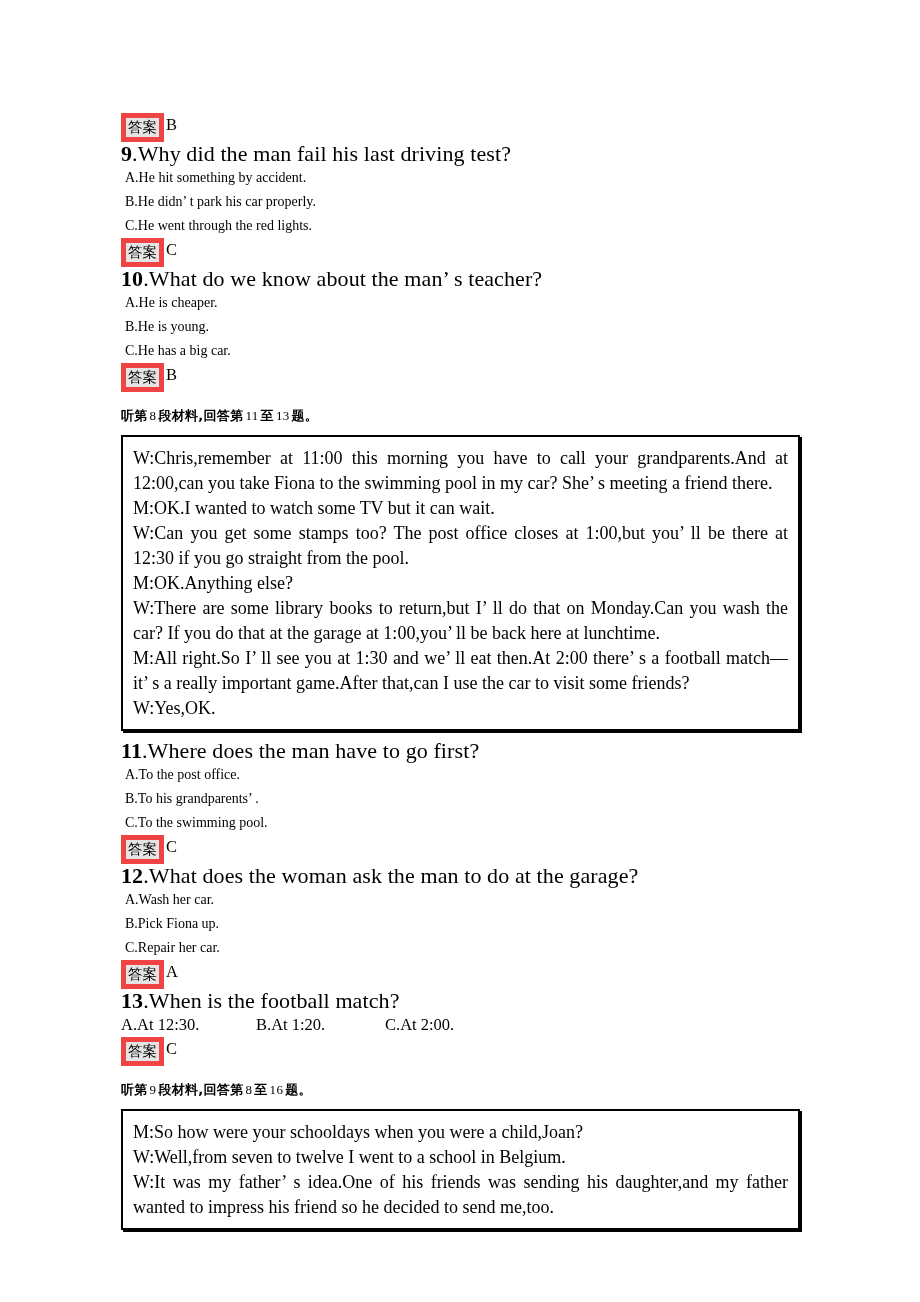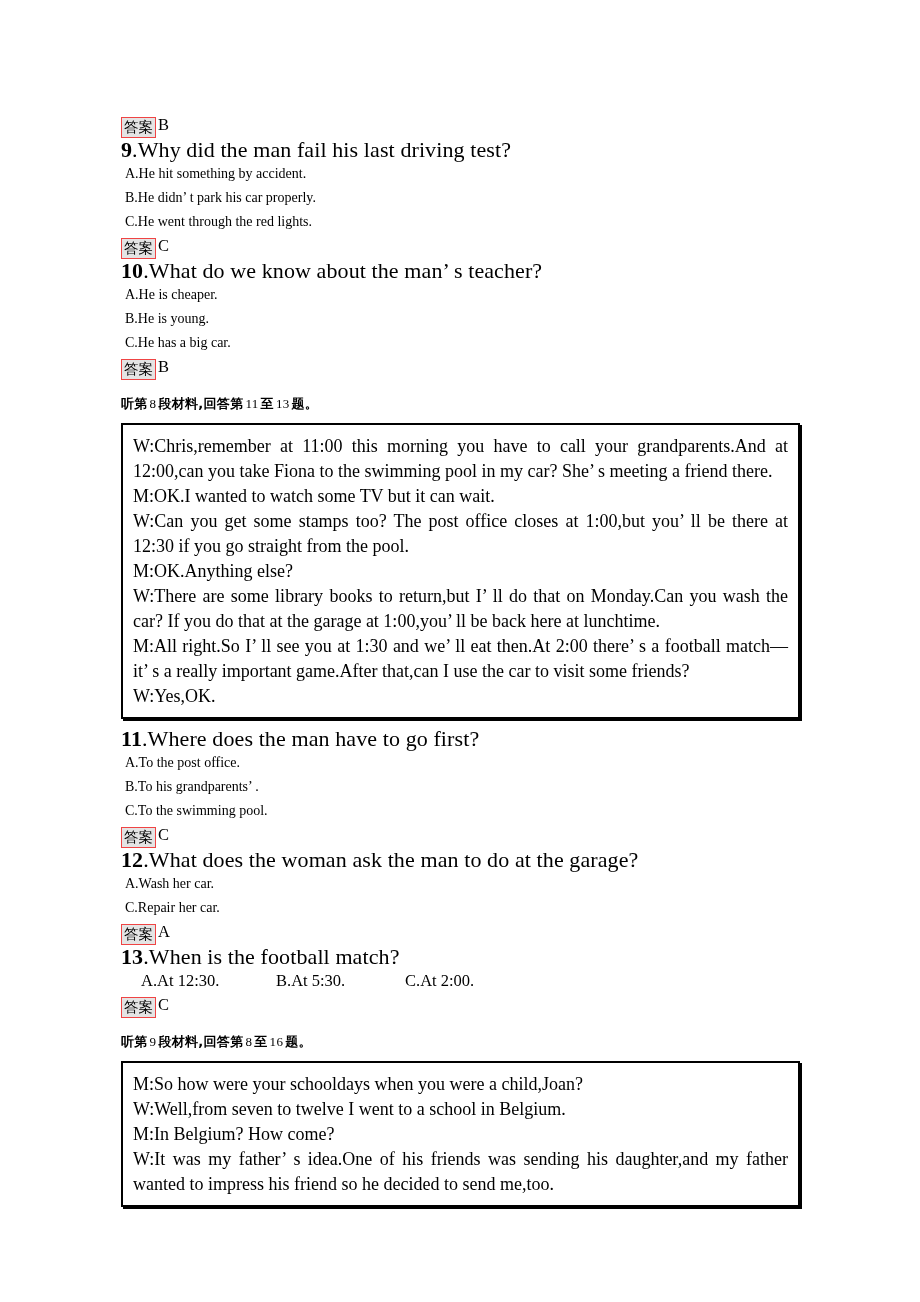"答案" .answer-badge { border: 1px solid #ef4444 -> 5px solid #ef4444 }
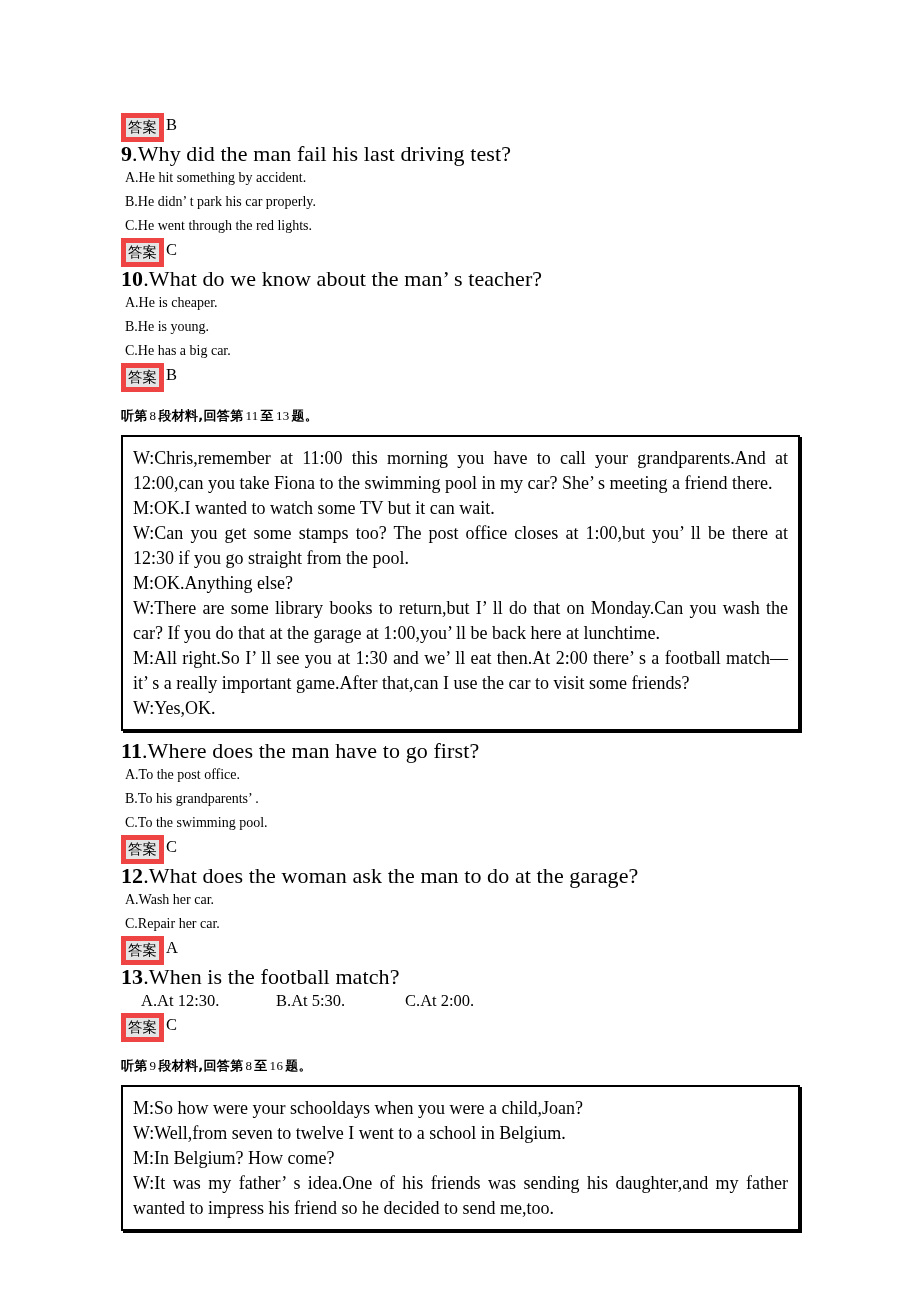"B.Pick Fiona up." div.opt { html: none -> <div>B.Pick Fiona up.</div> }
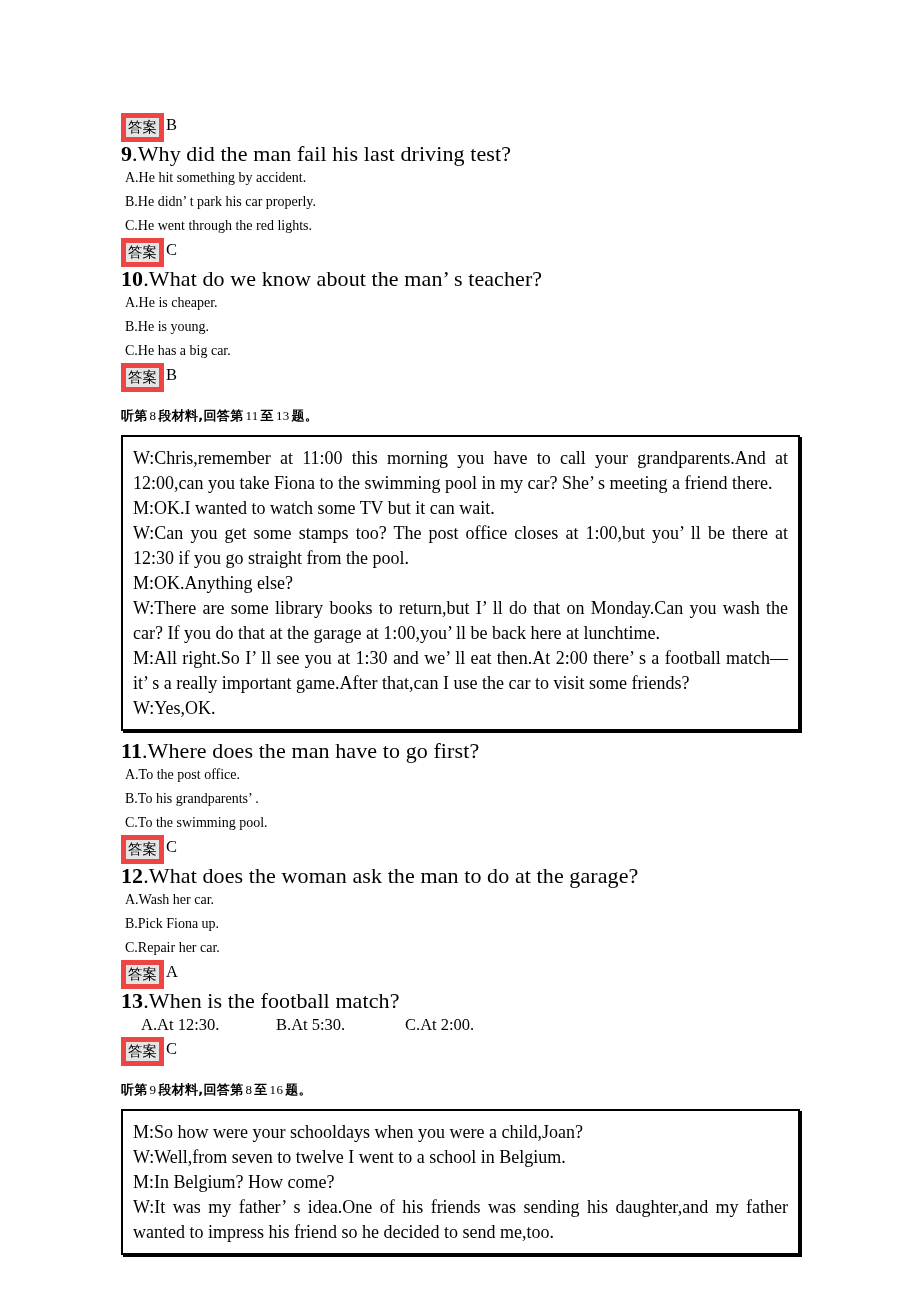"A.At 12:30." .opt-row { margin-left: 20px -> none }
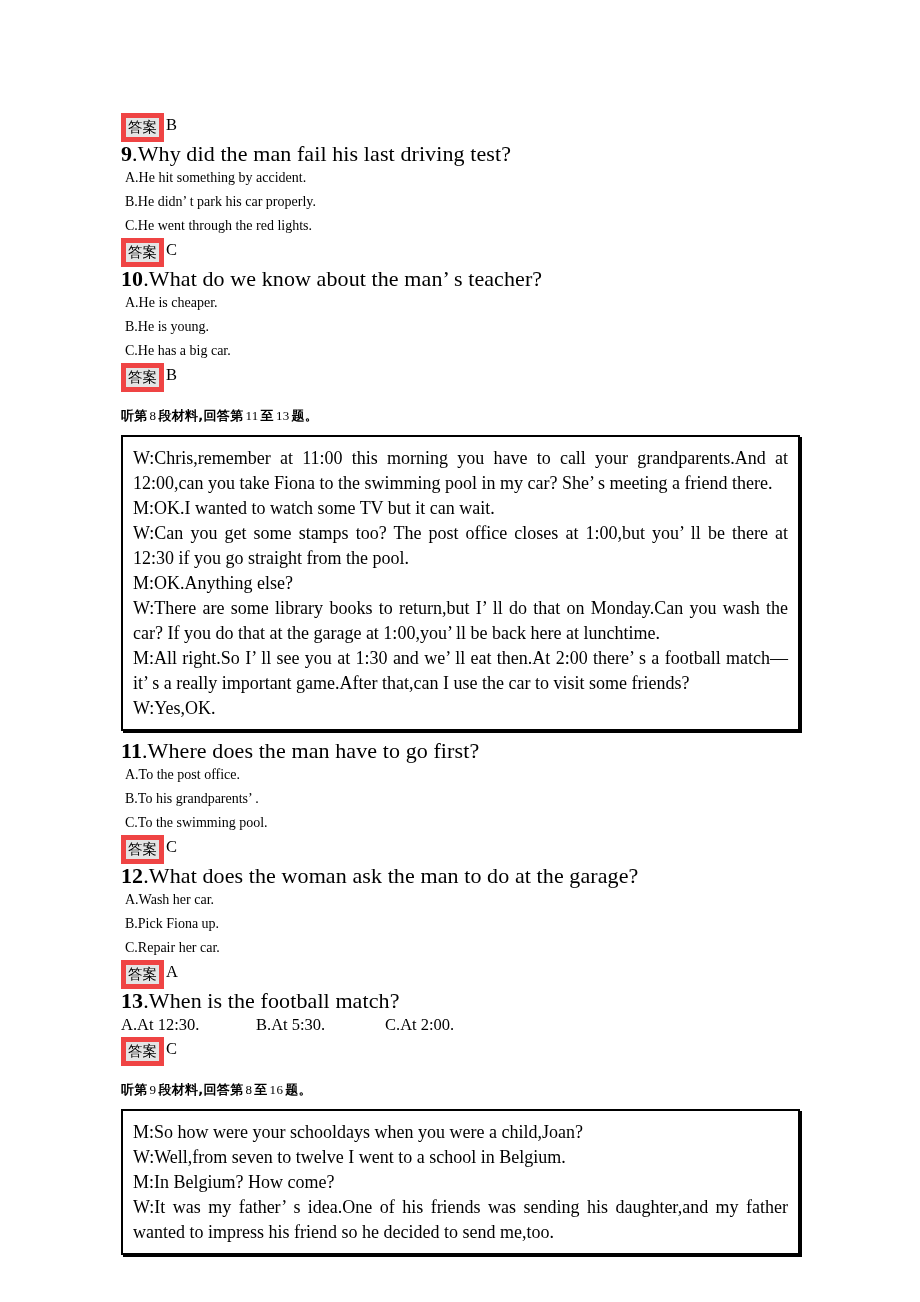"B.At 5:30." span.o2 { text: 5:30 -> 1:20 }
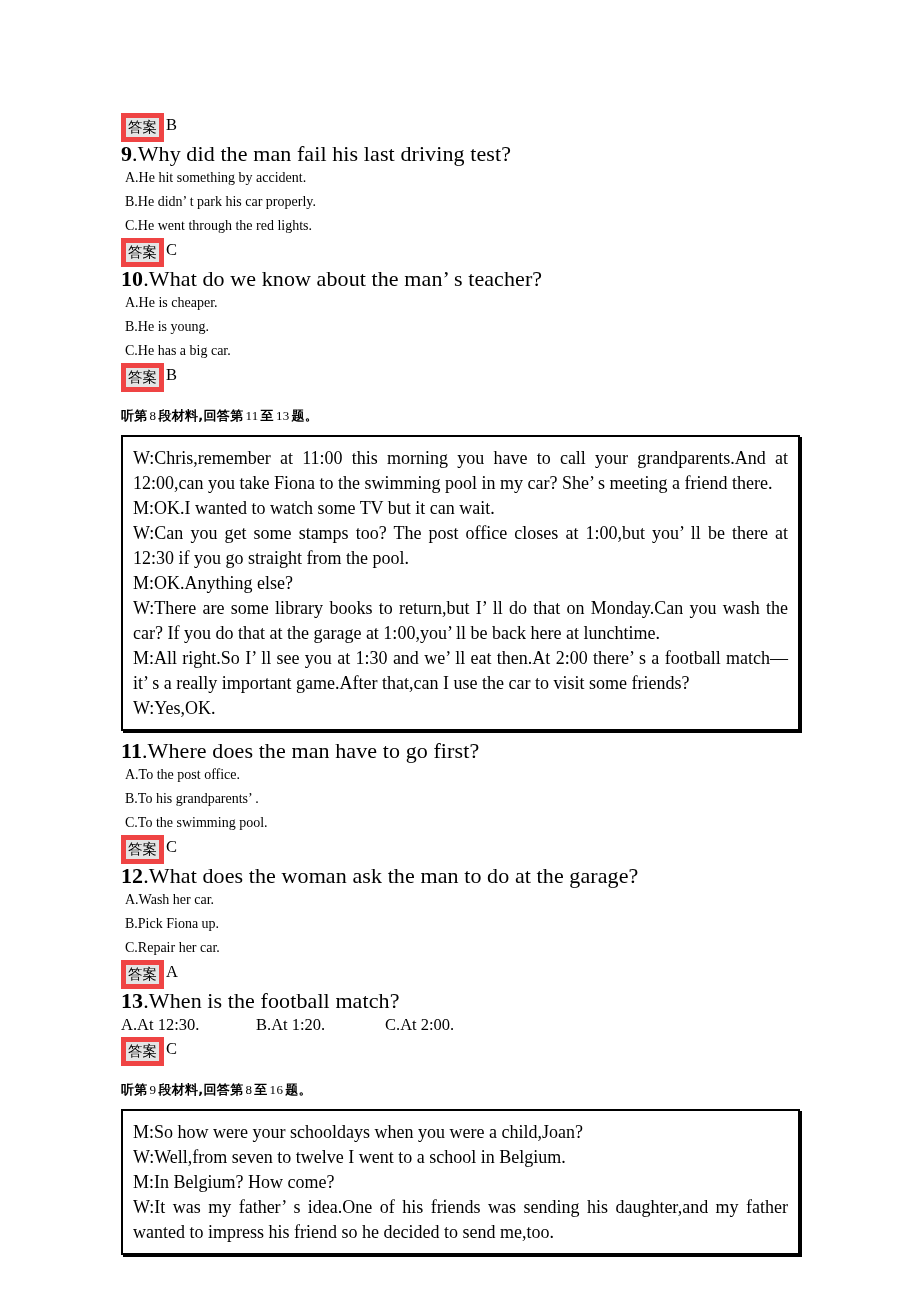"M:In Belgium? How come?" div.dialogue-line { html: <div>M:In Belgium? How come?</div> -> none }
